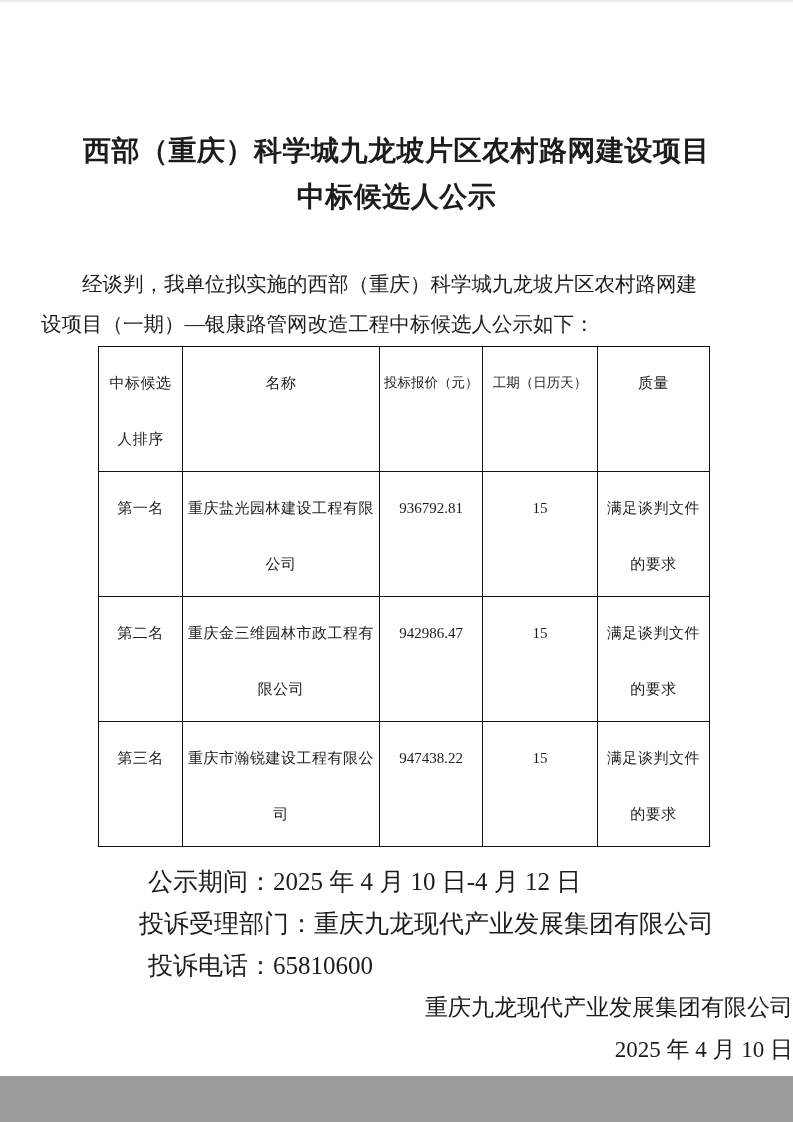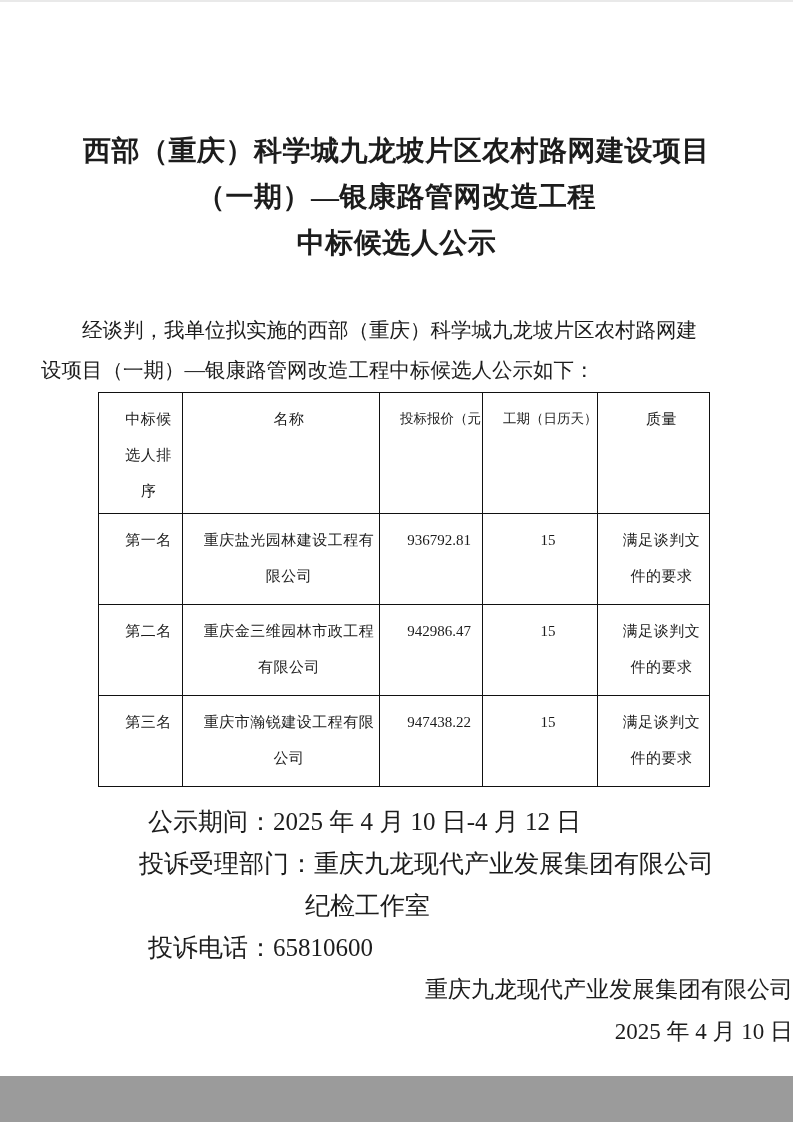"（一期）—银康路管网改造工程" div { html: <div>（一期）—银康路管网改造工程</div> -> none }
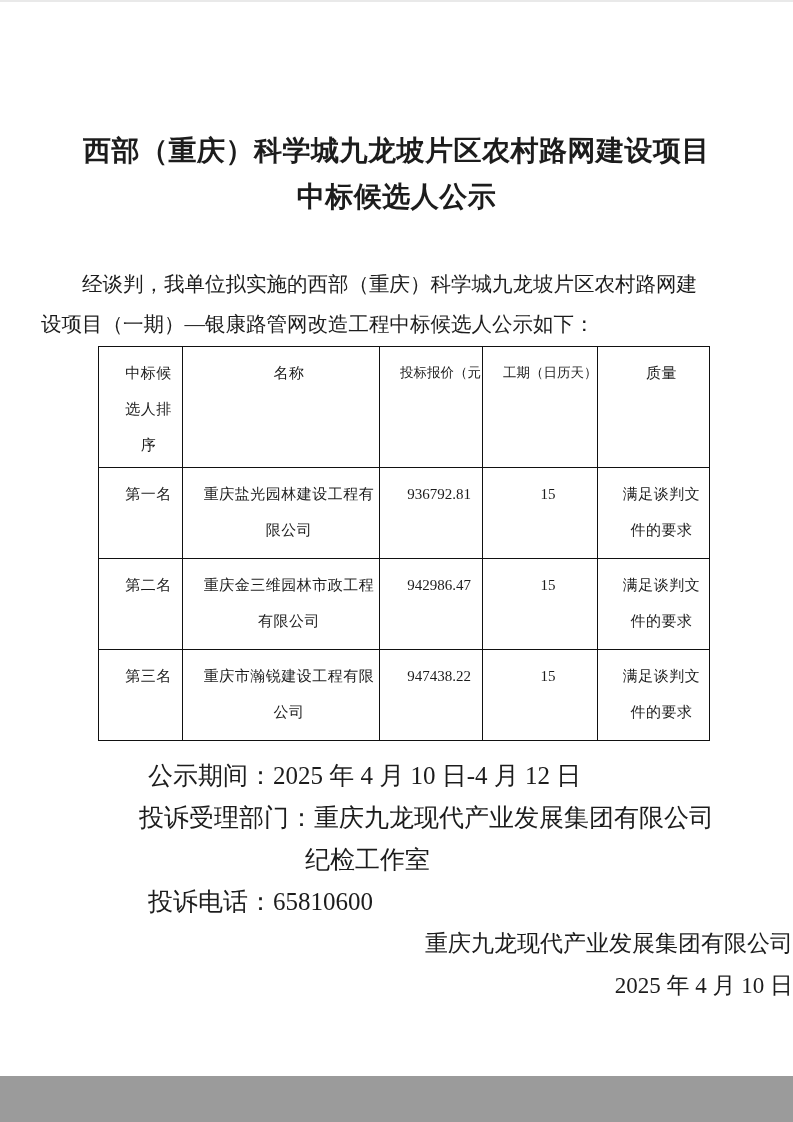"中标候选人排序" table.bid-table td, table.bid-table th { line-height: 36px -> 56px; padding: 8px 4px 4px 20px -> 8px 4px 4px 4px }
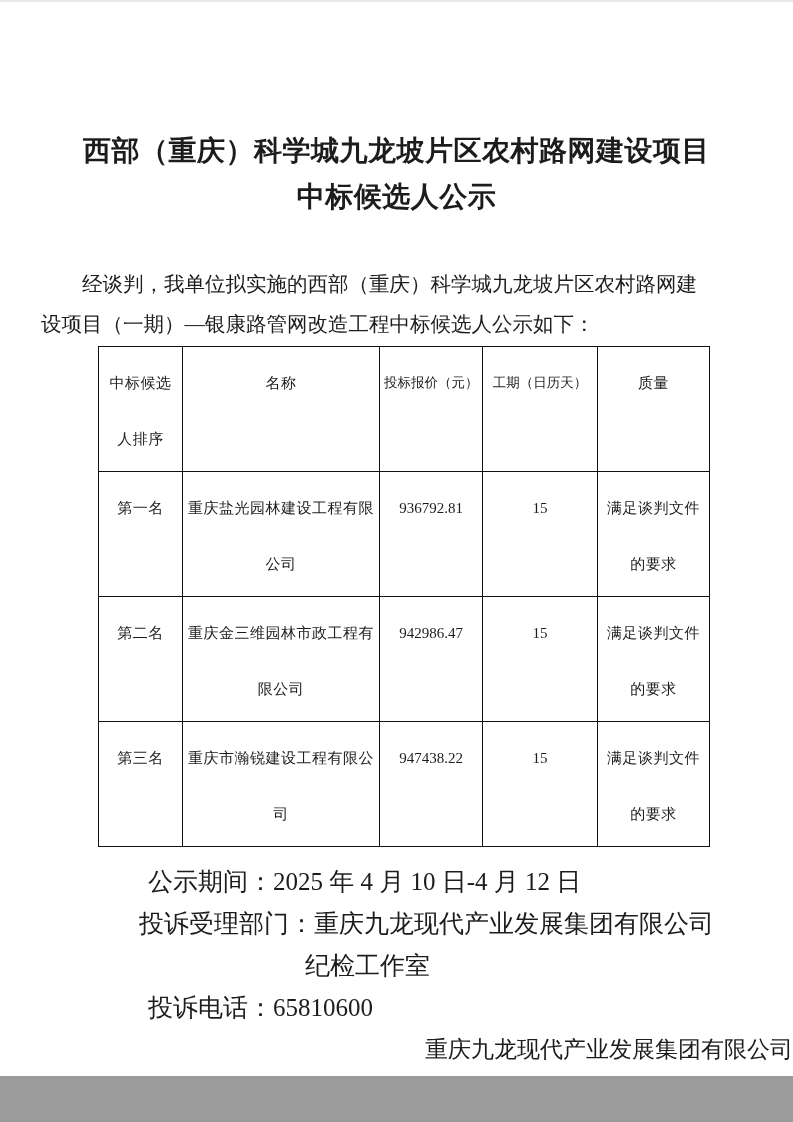"纪检工作室" div.footer-line { html: <div>纪检工作室</div> -> none }
